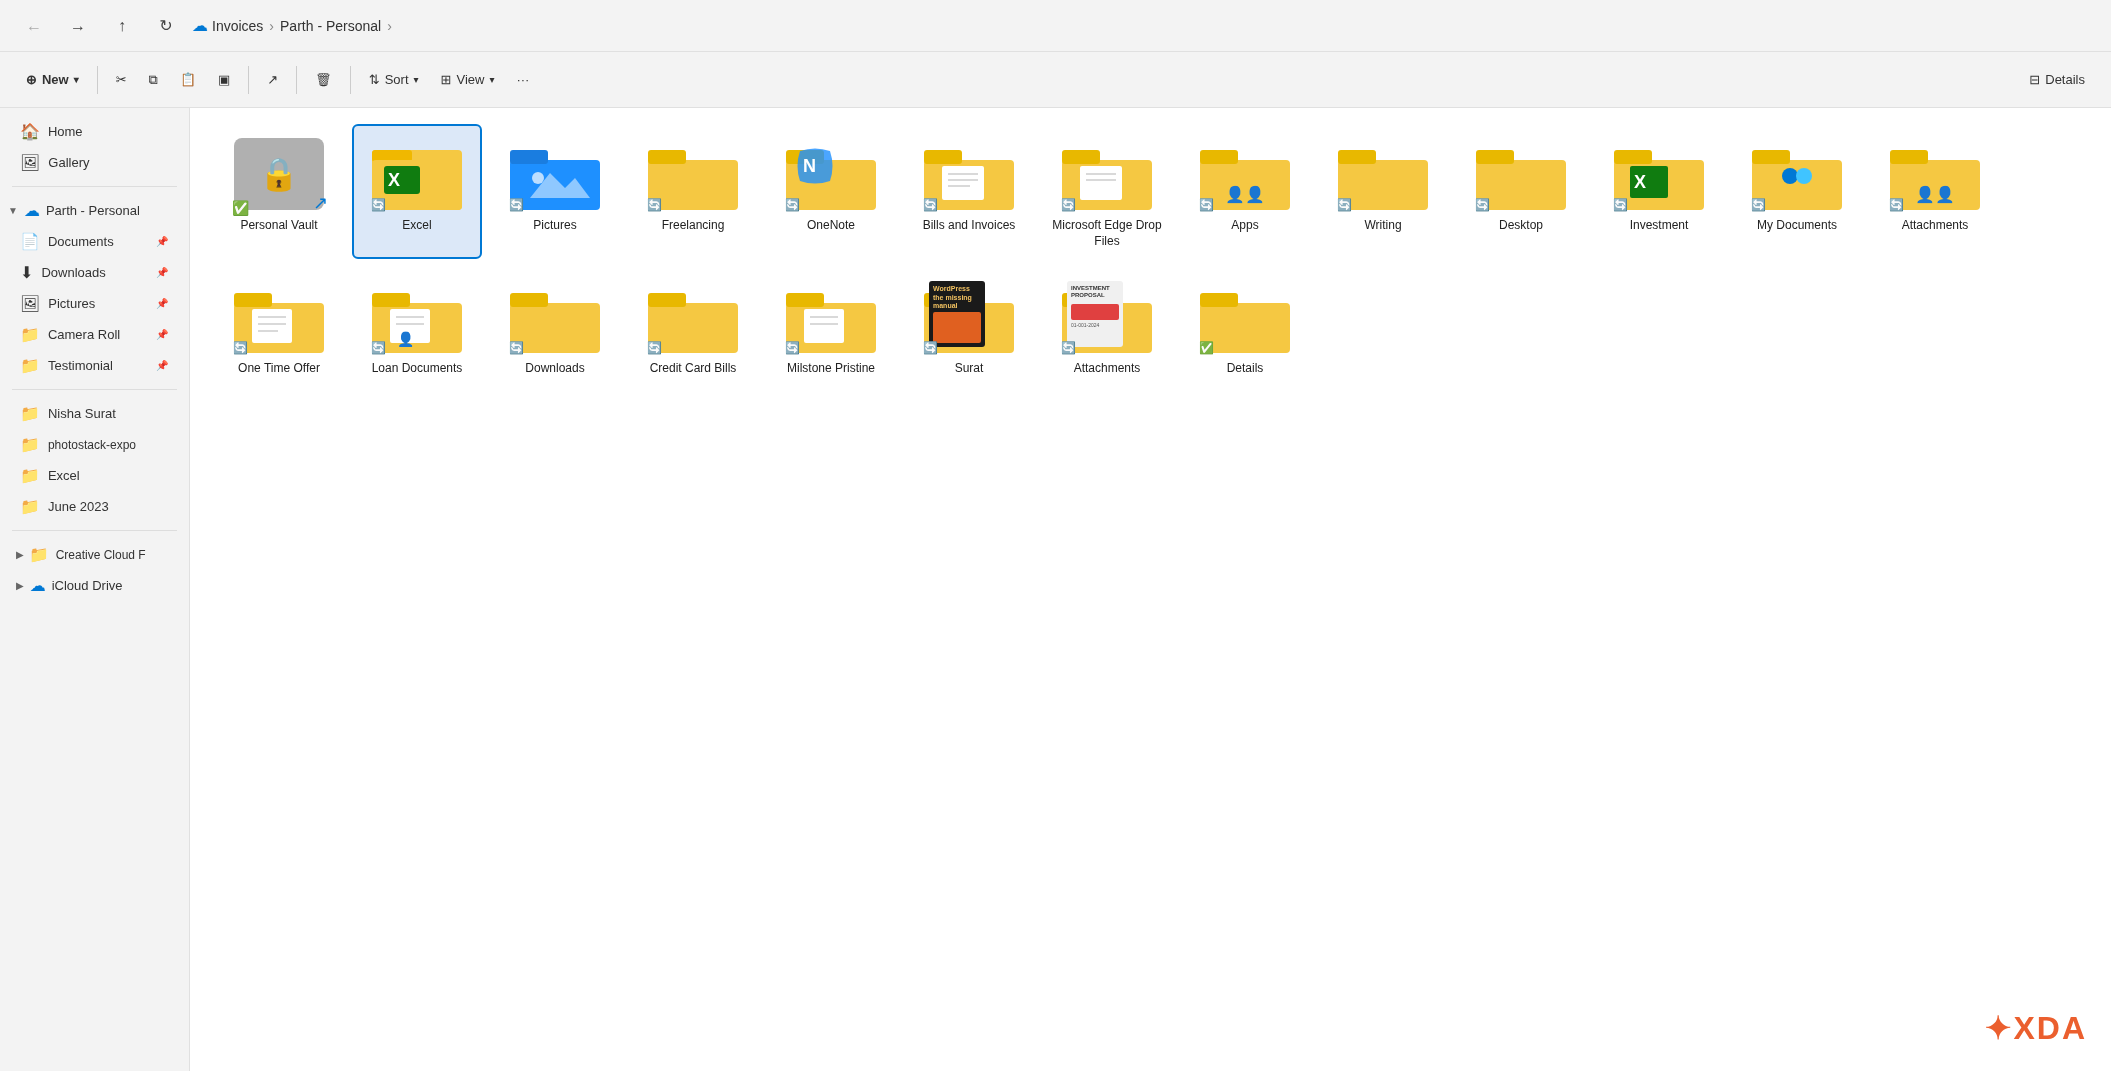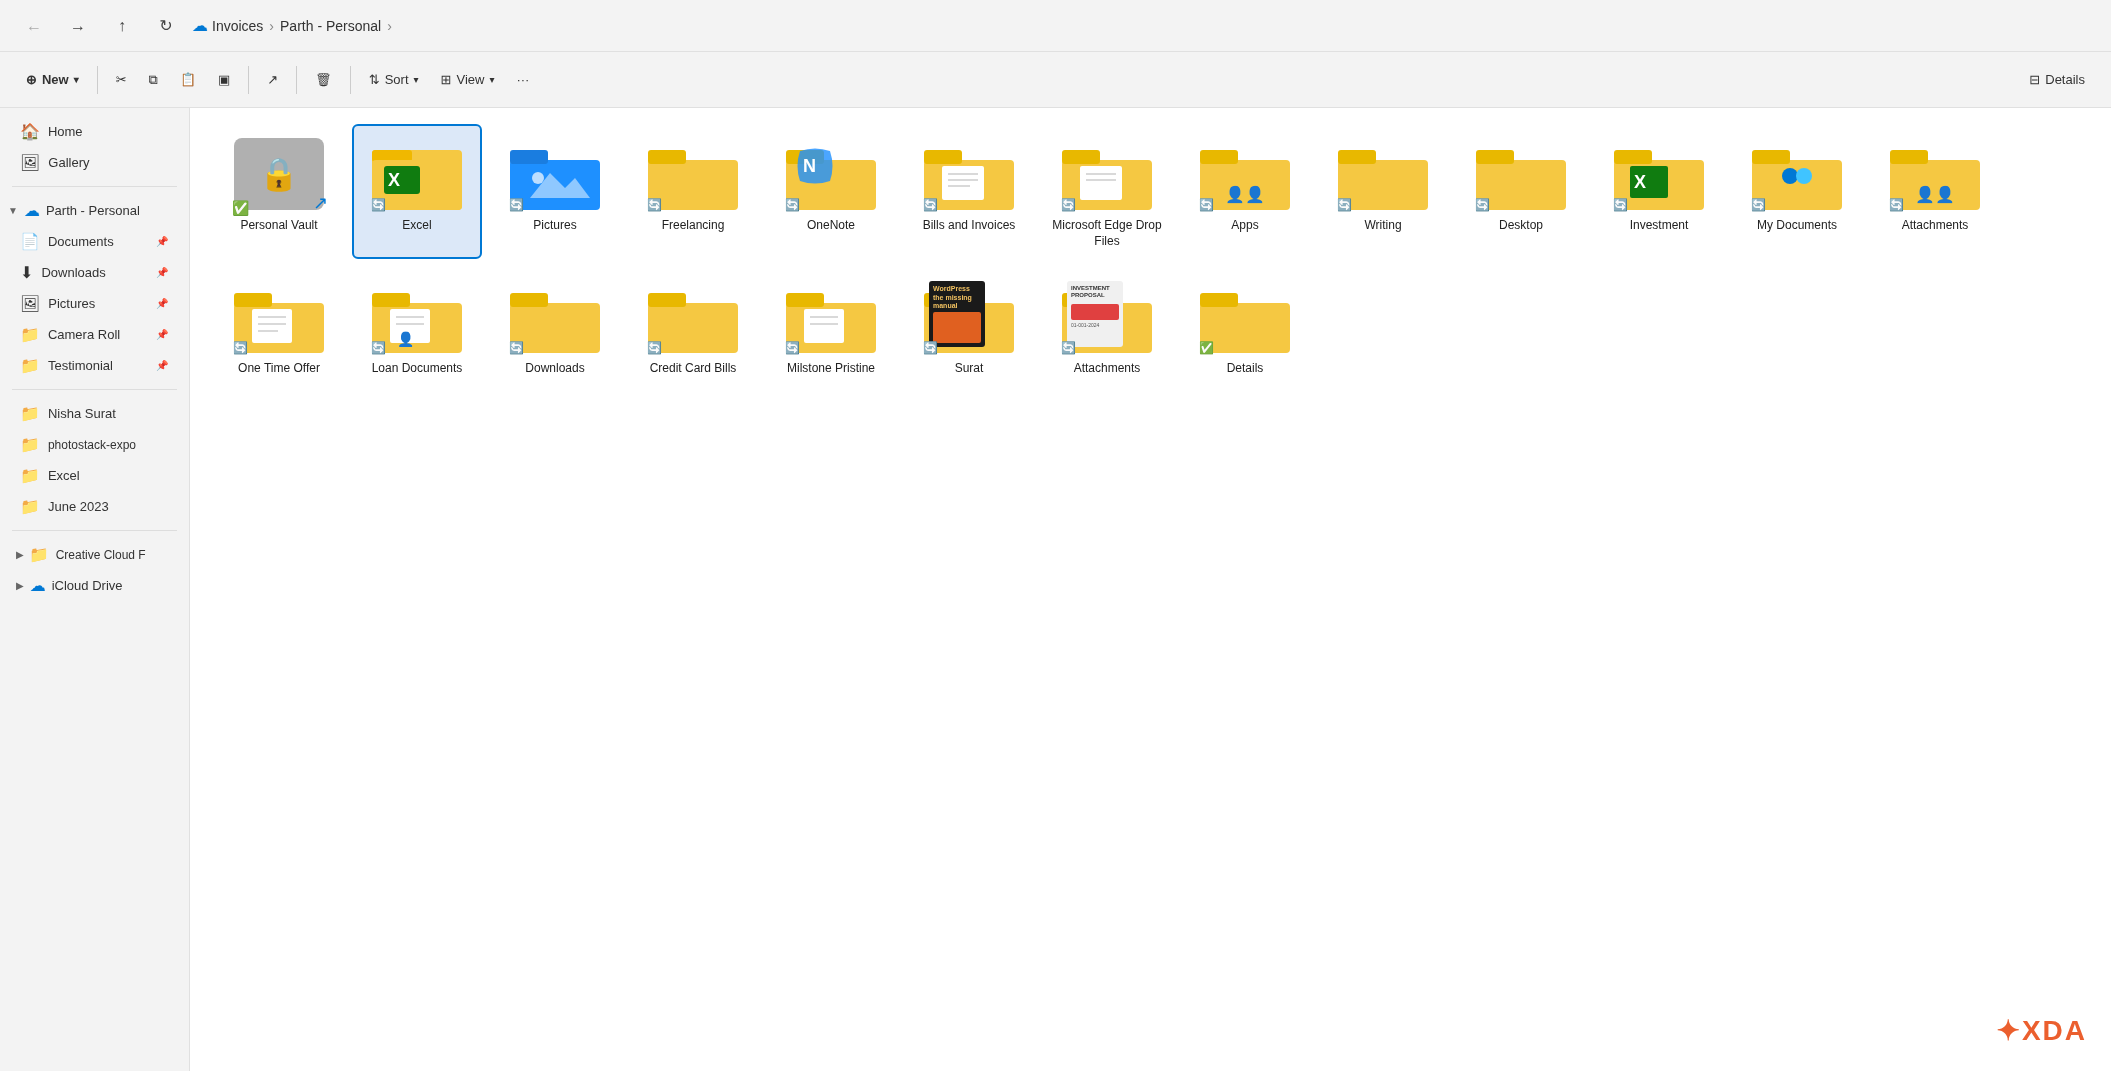"✦XDA" .xda-mark { font-size: 28px -> 32px }
